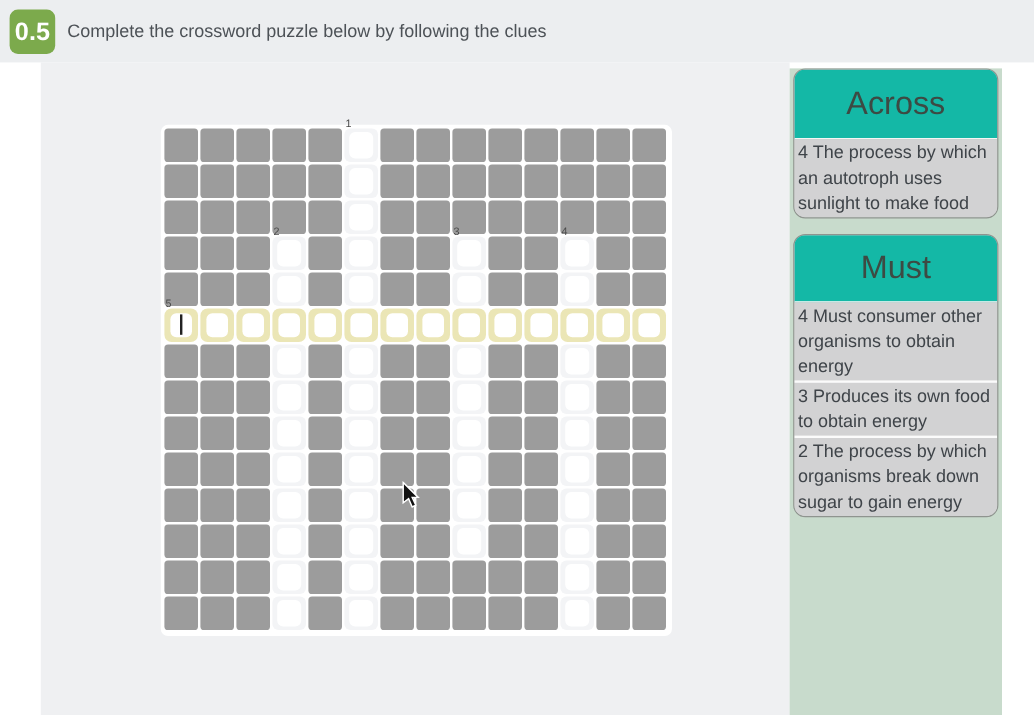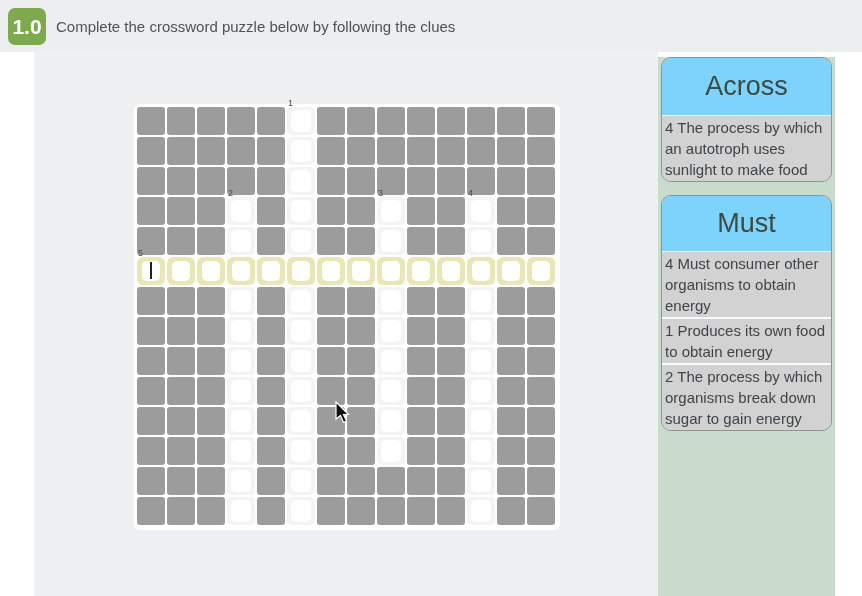"1.0" div.badge { text: 1.0 -> 0.5 }
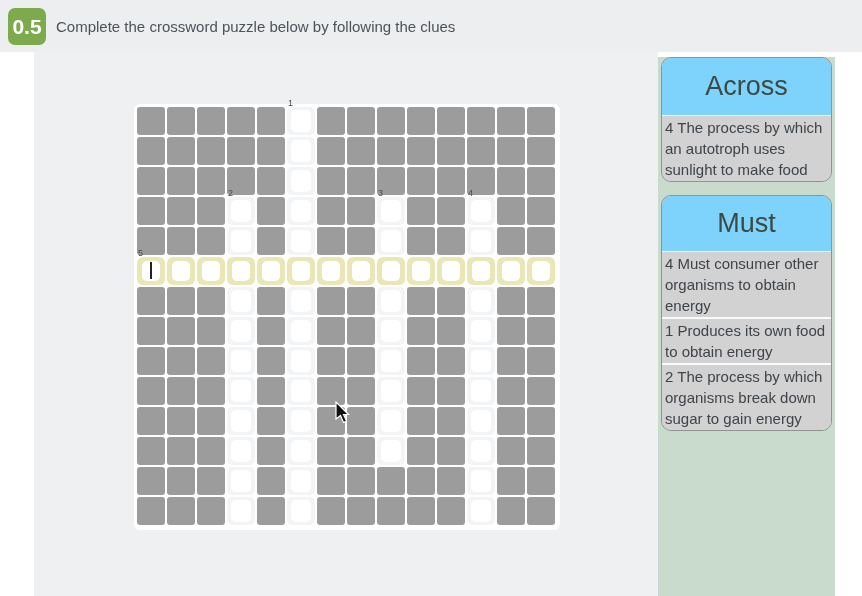"Across" .card-header { background: #7dd3fc -> #14b8a6 }
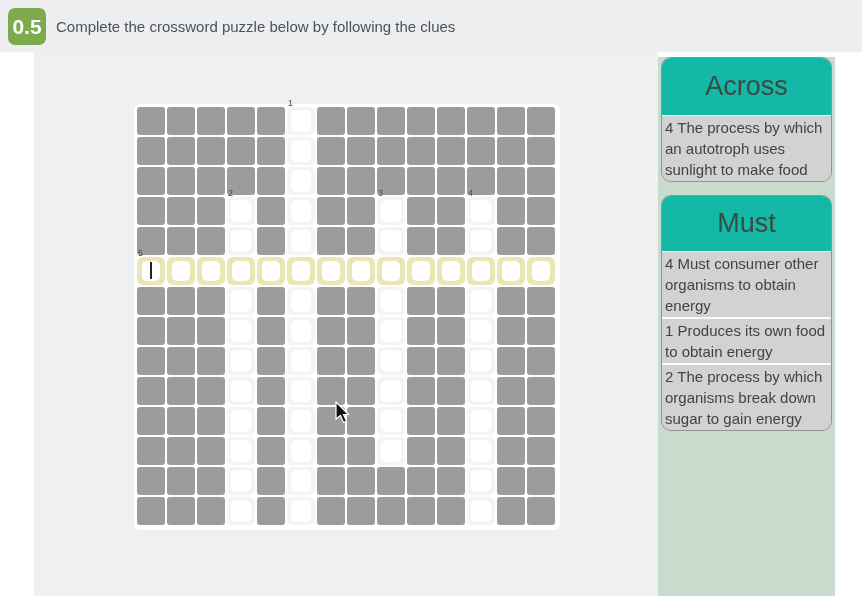"1 Produces its own food" div.clue { text: 1 -> 3 }
